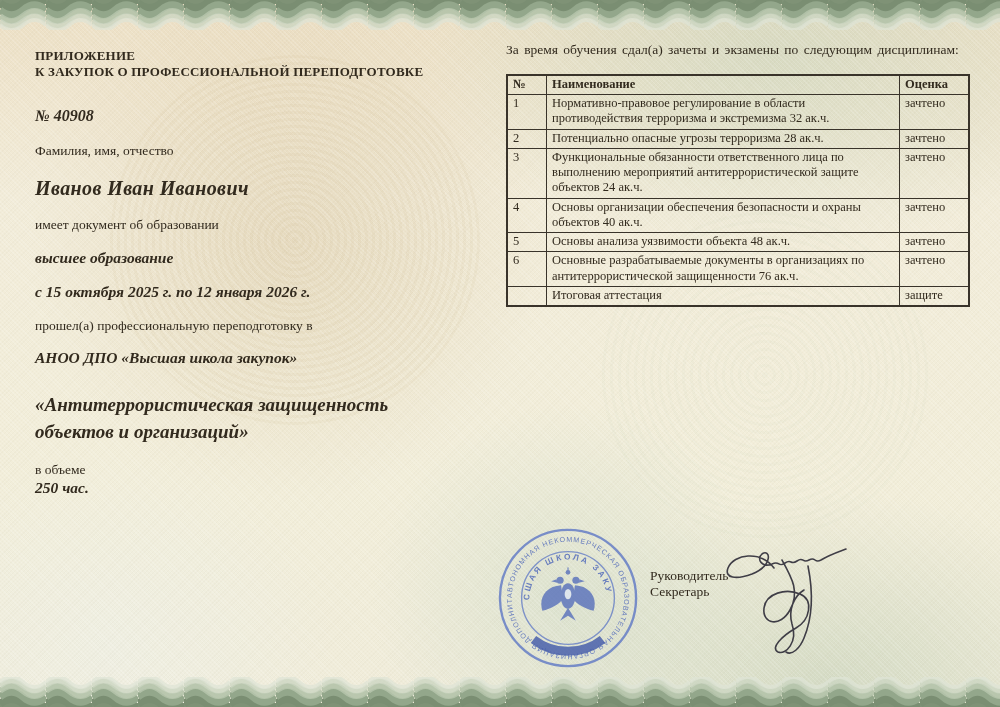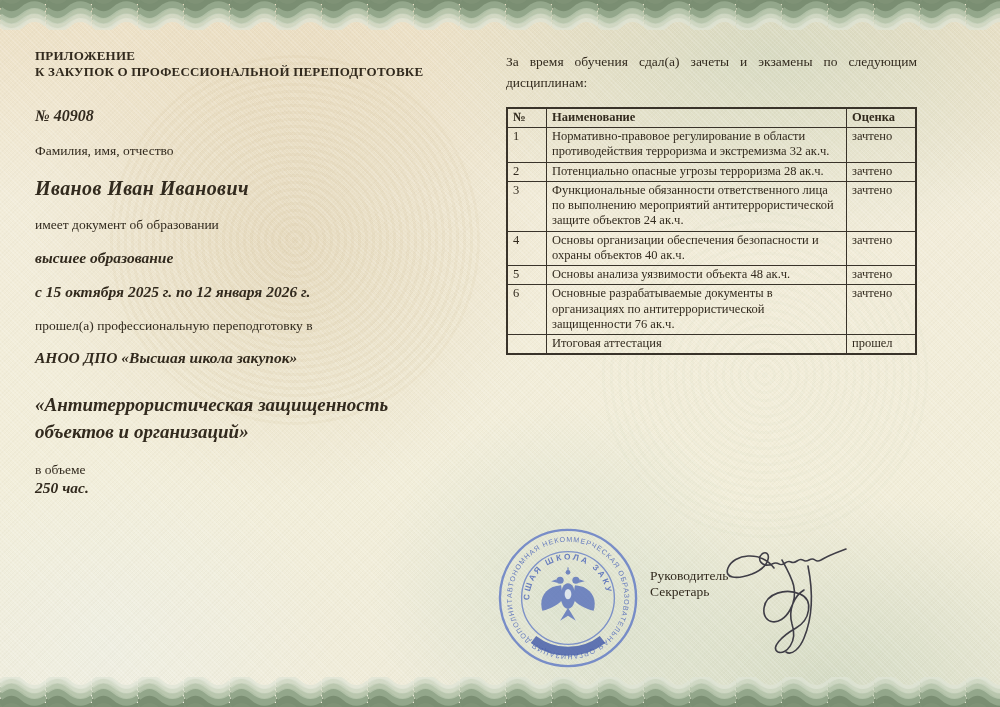"За время обучения сдал(а) зачеты" .right-page { top: 52px -> 40px; width: 411px -> 464px }
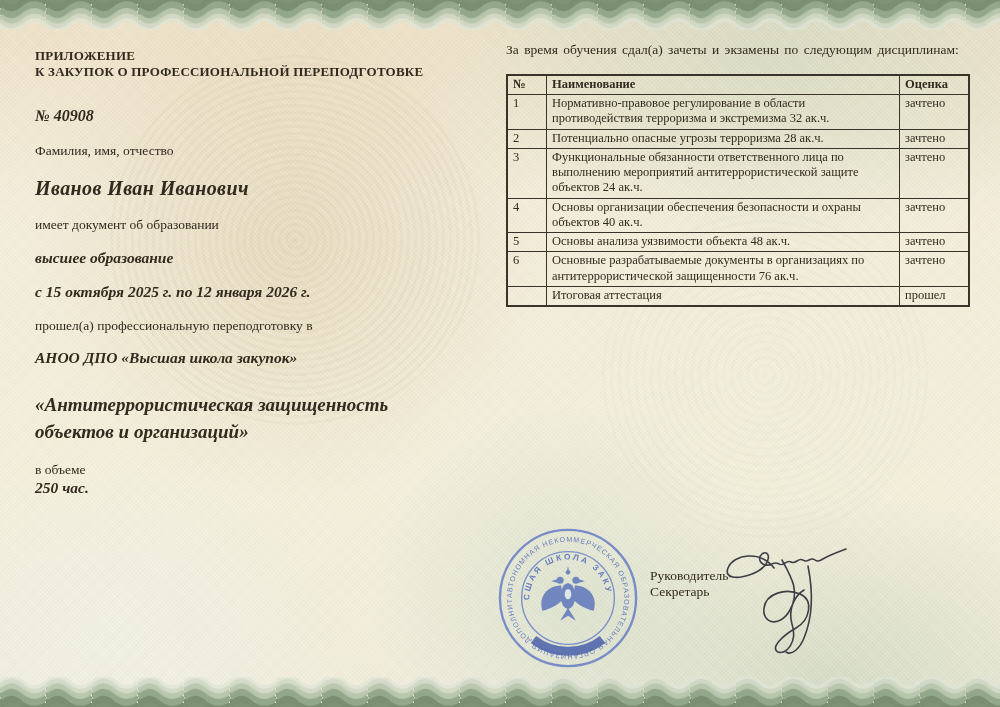"прошел" td.col-grade { text: прошел -> защите }
